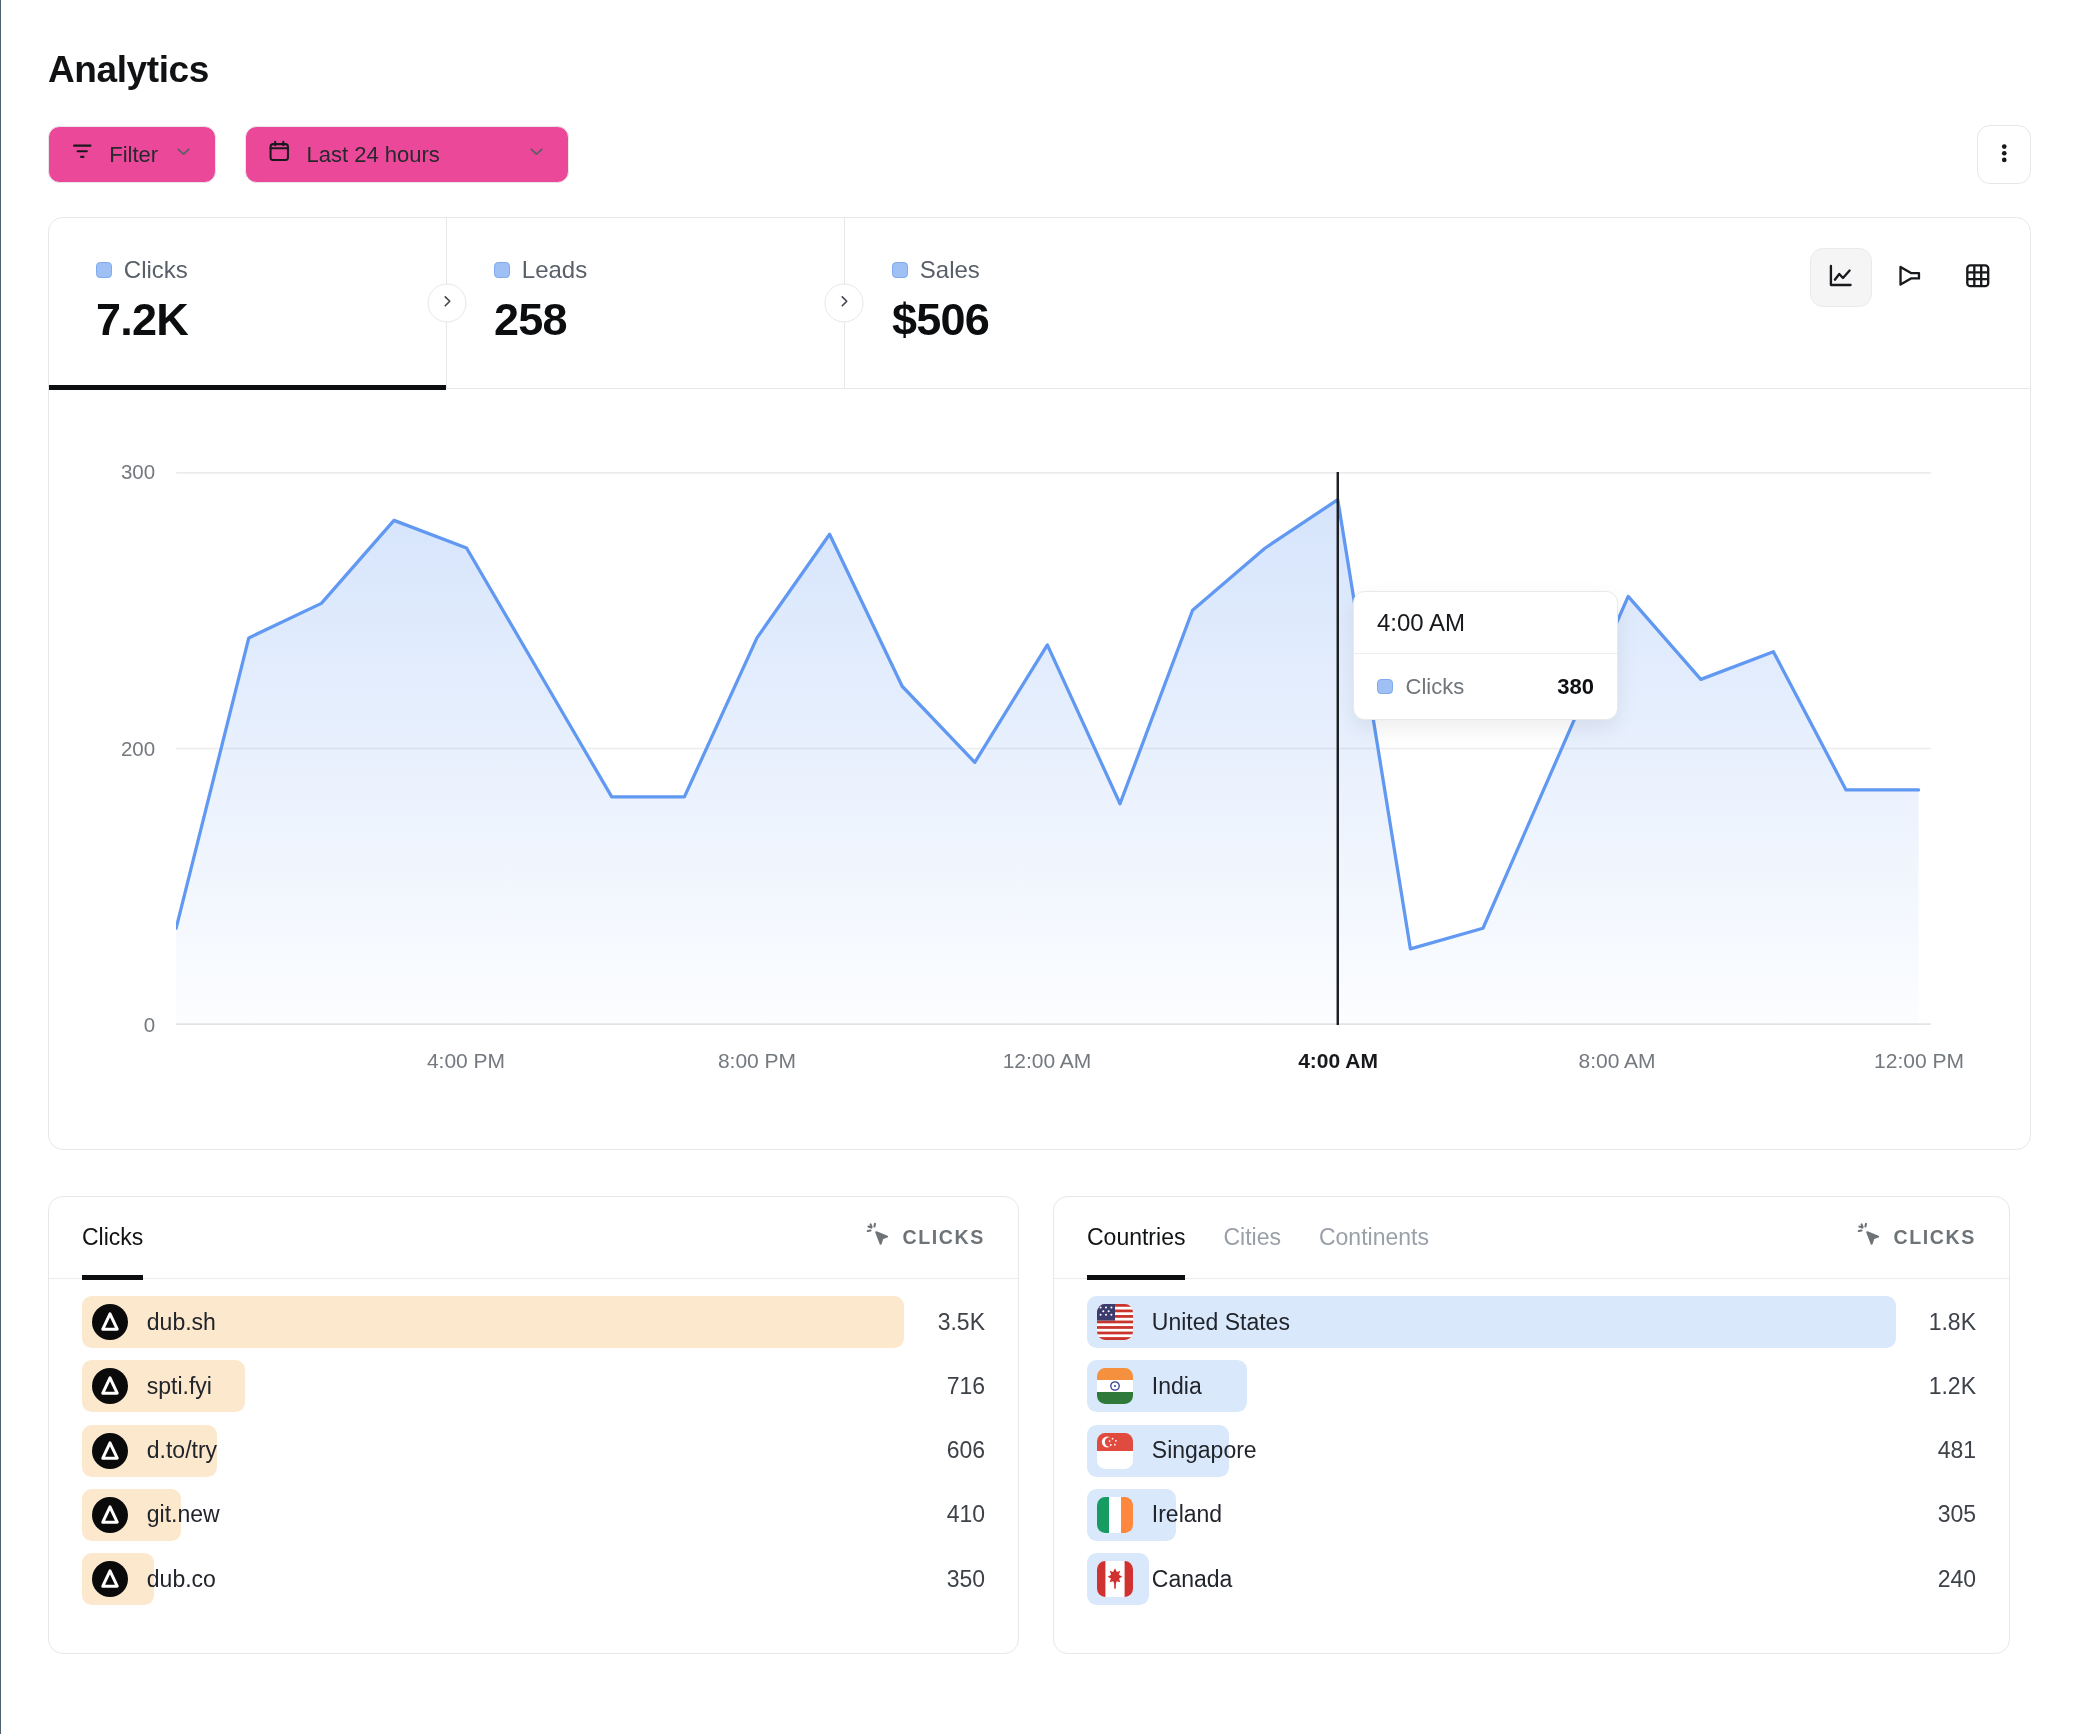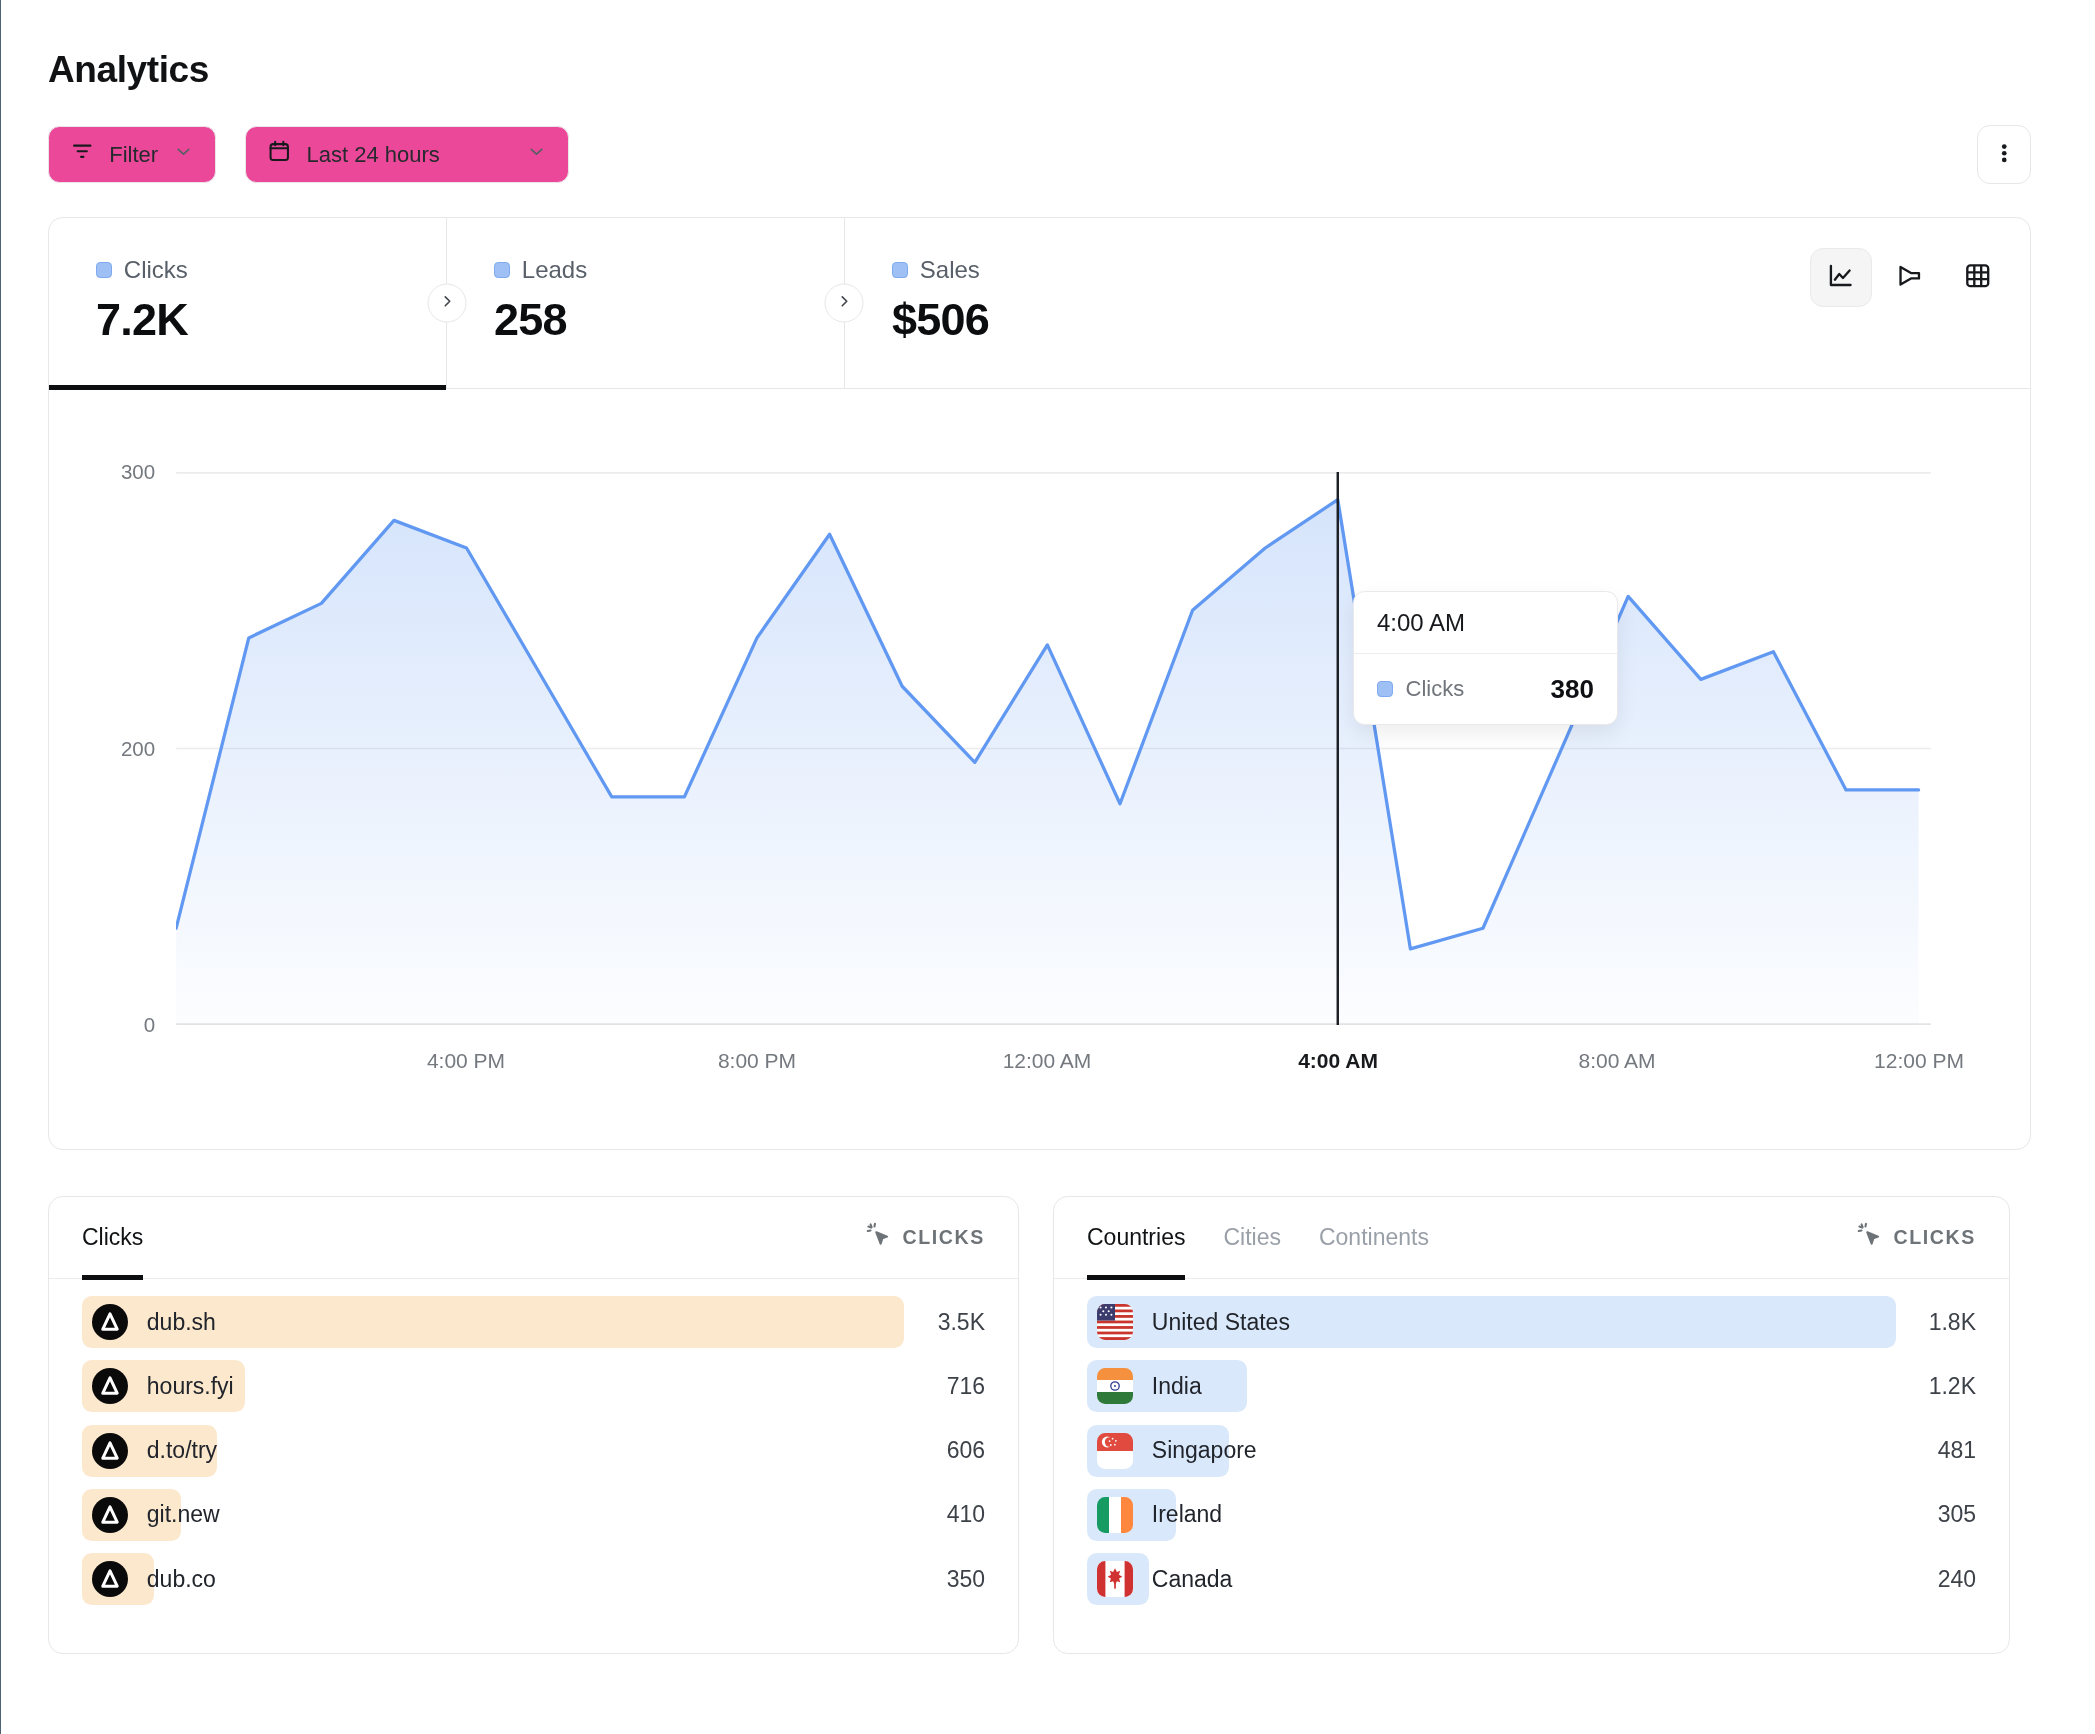"380" .tooltip-value { font-size: 26px -> 22px }
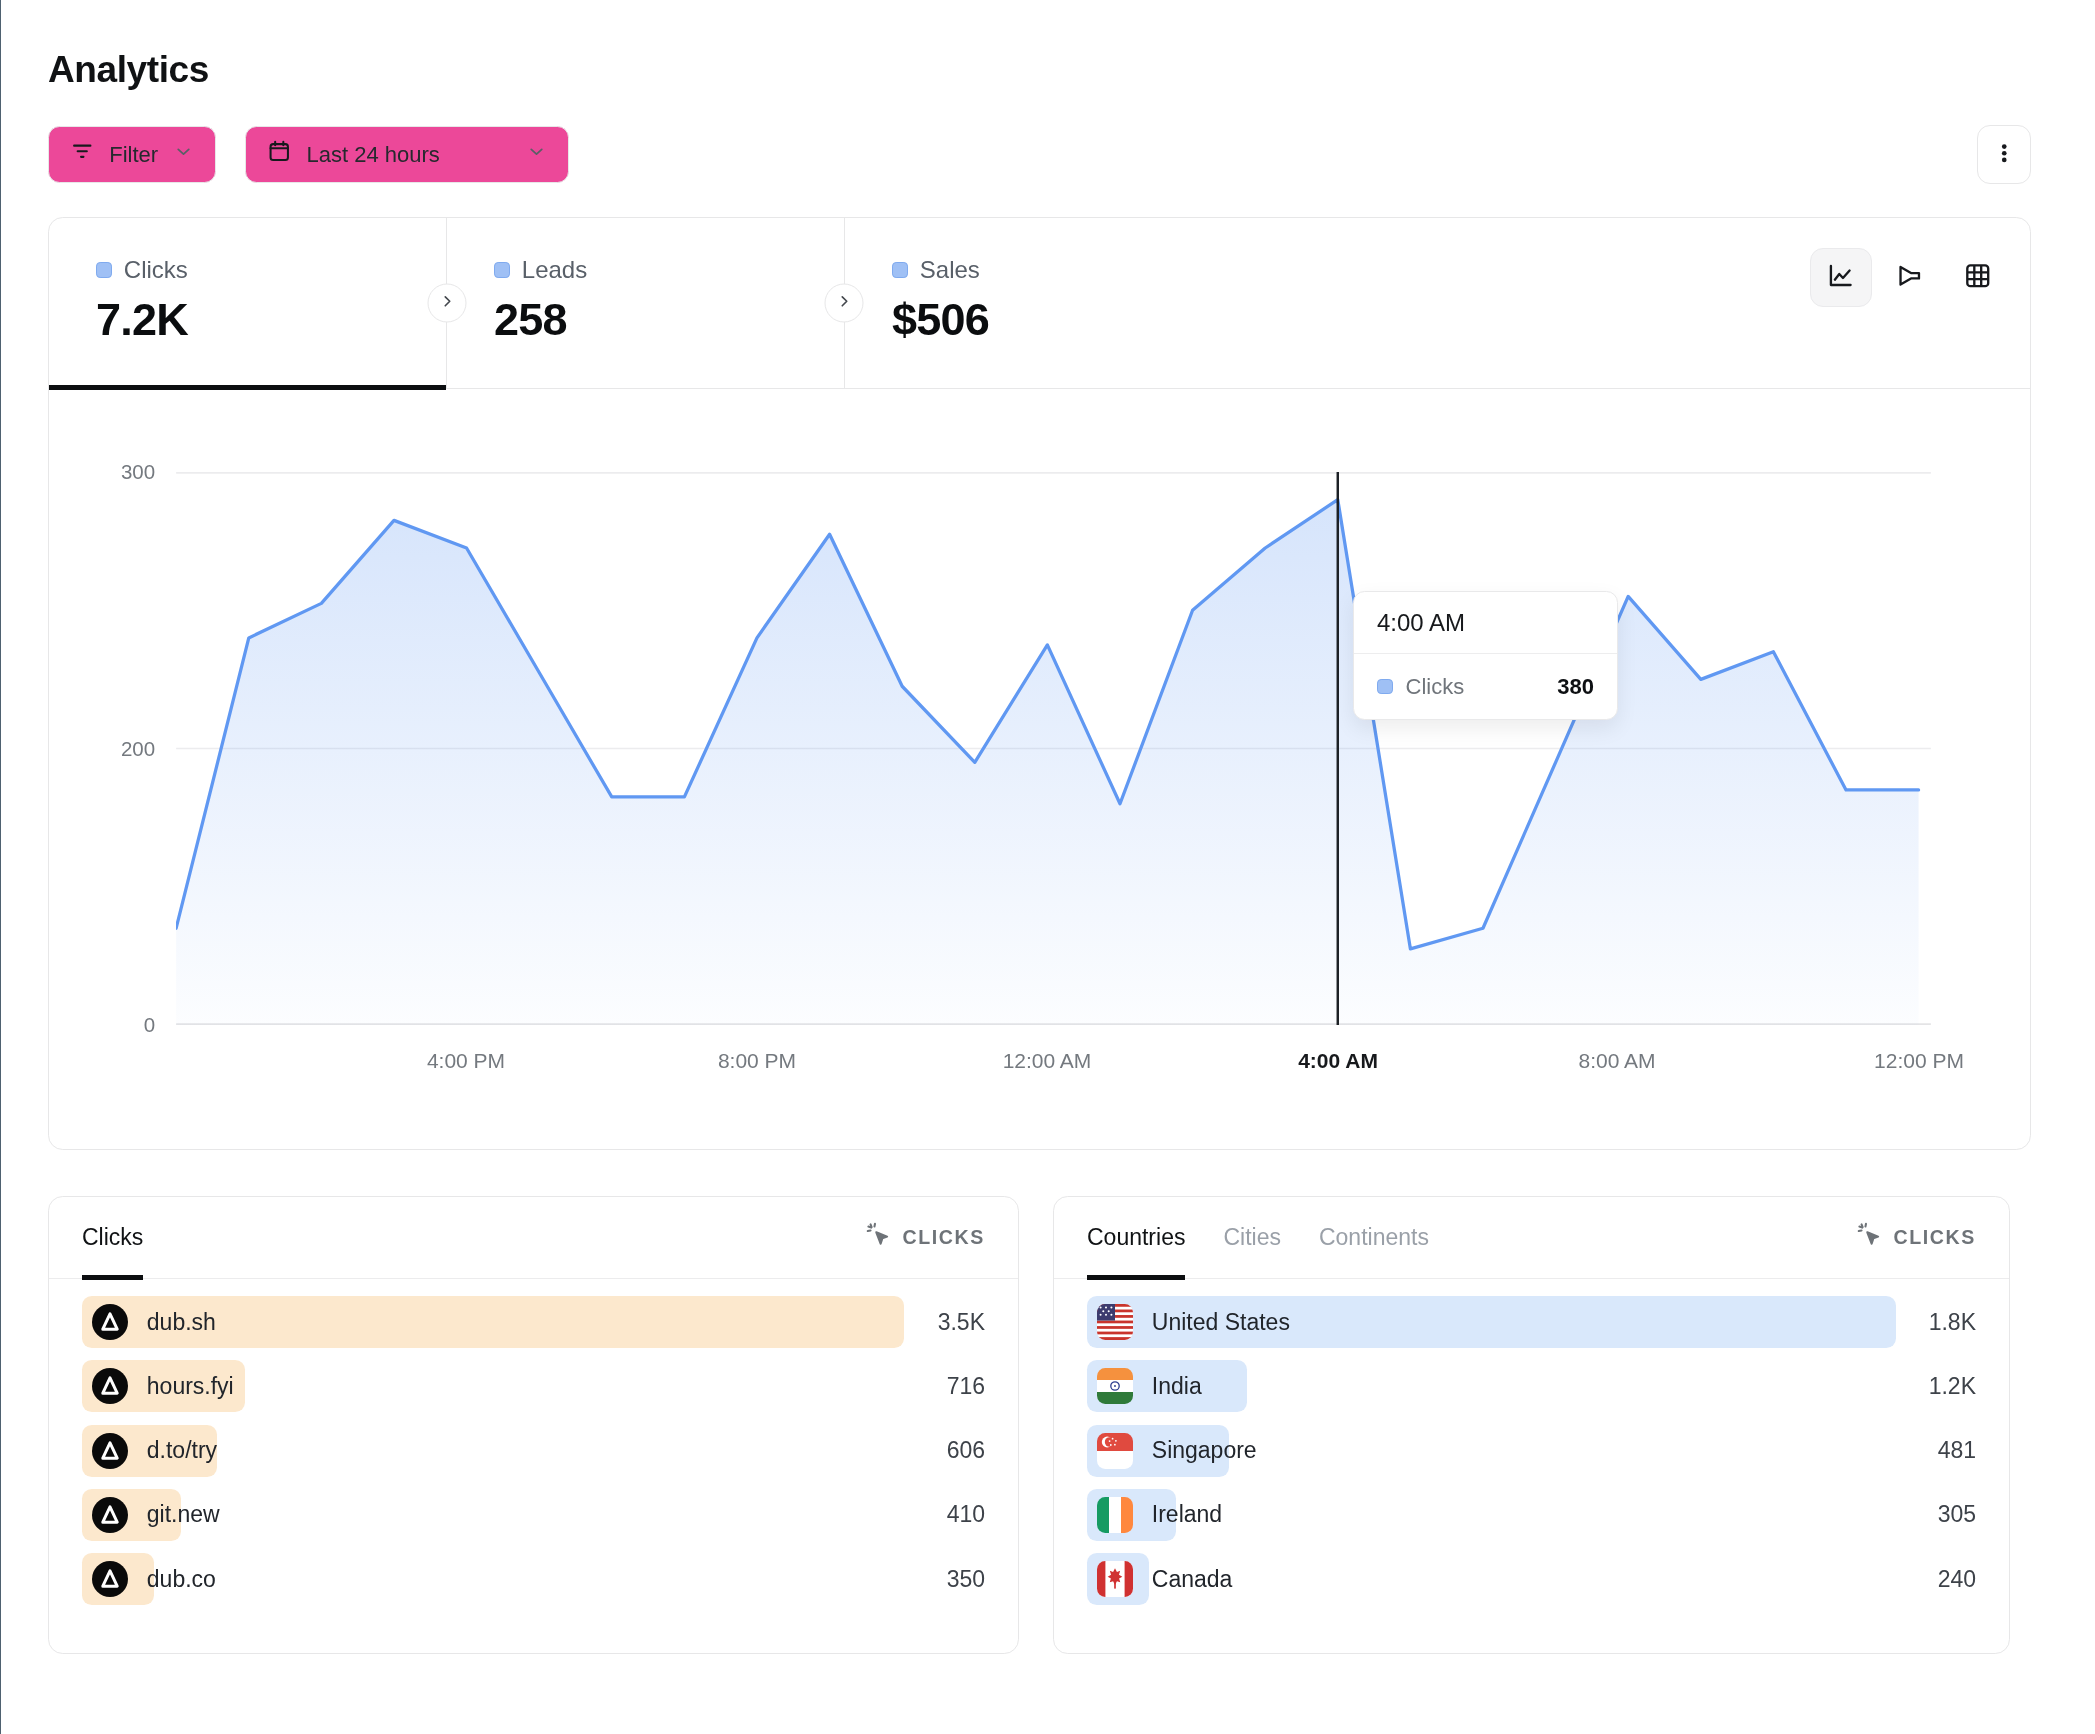"hours.fyi" span.row-label { text: hours.fyi -> spti.fyi }
